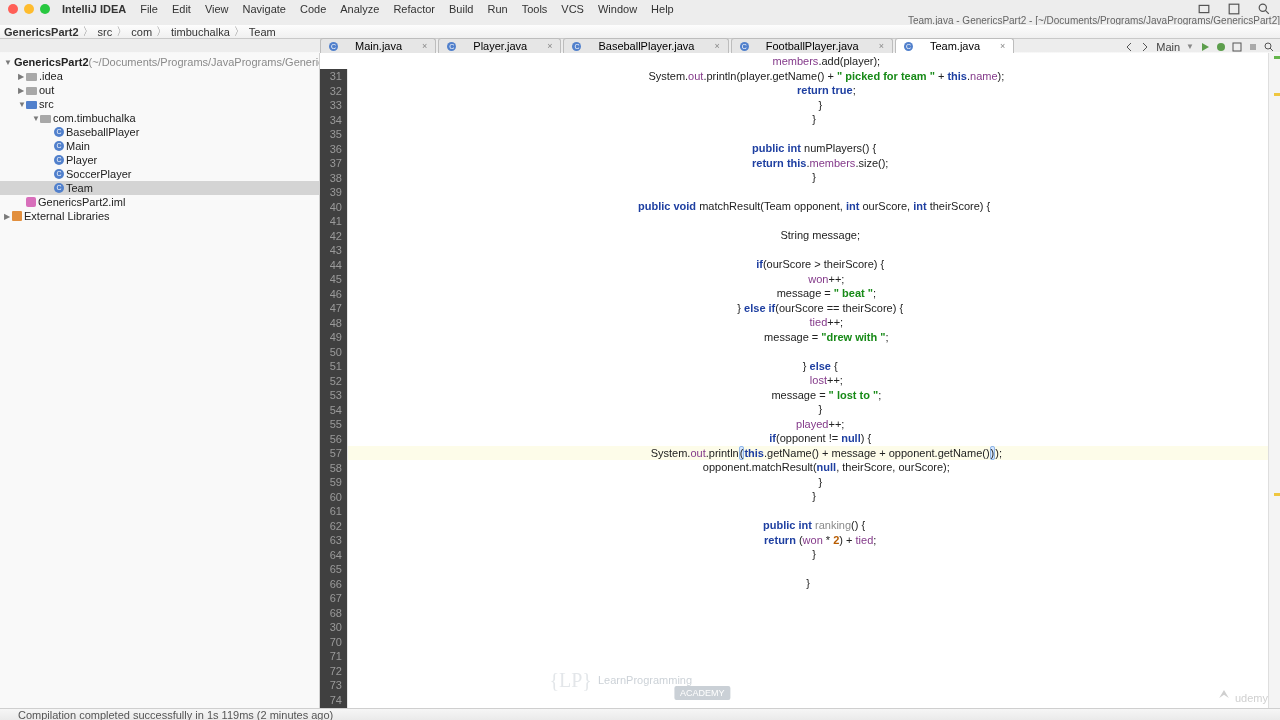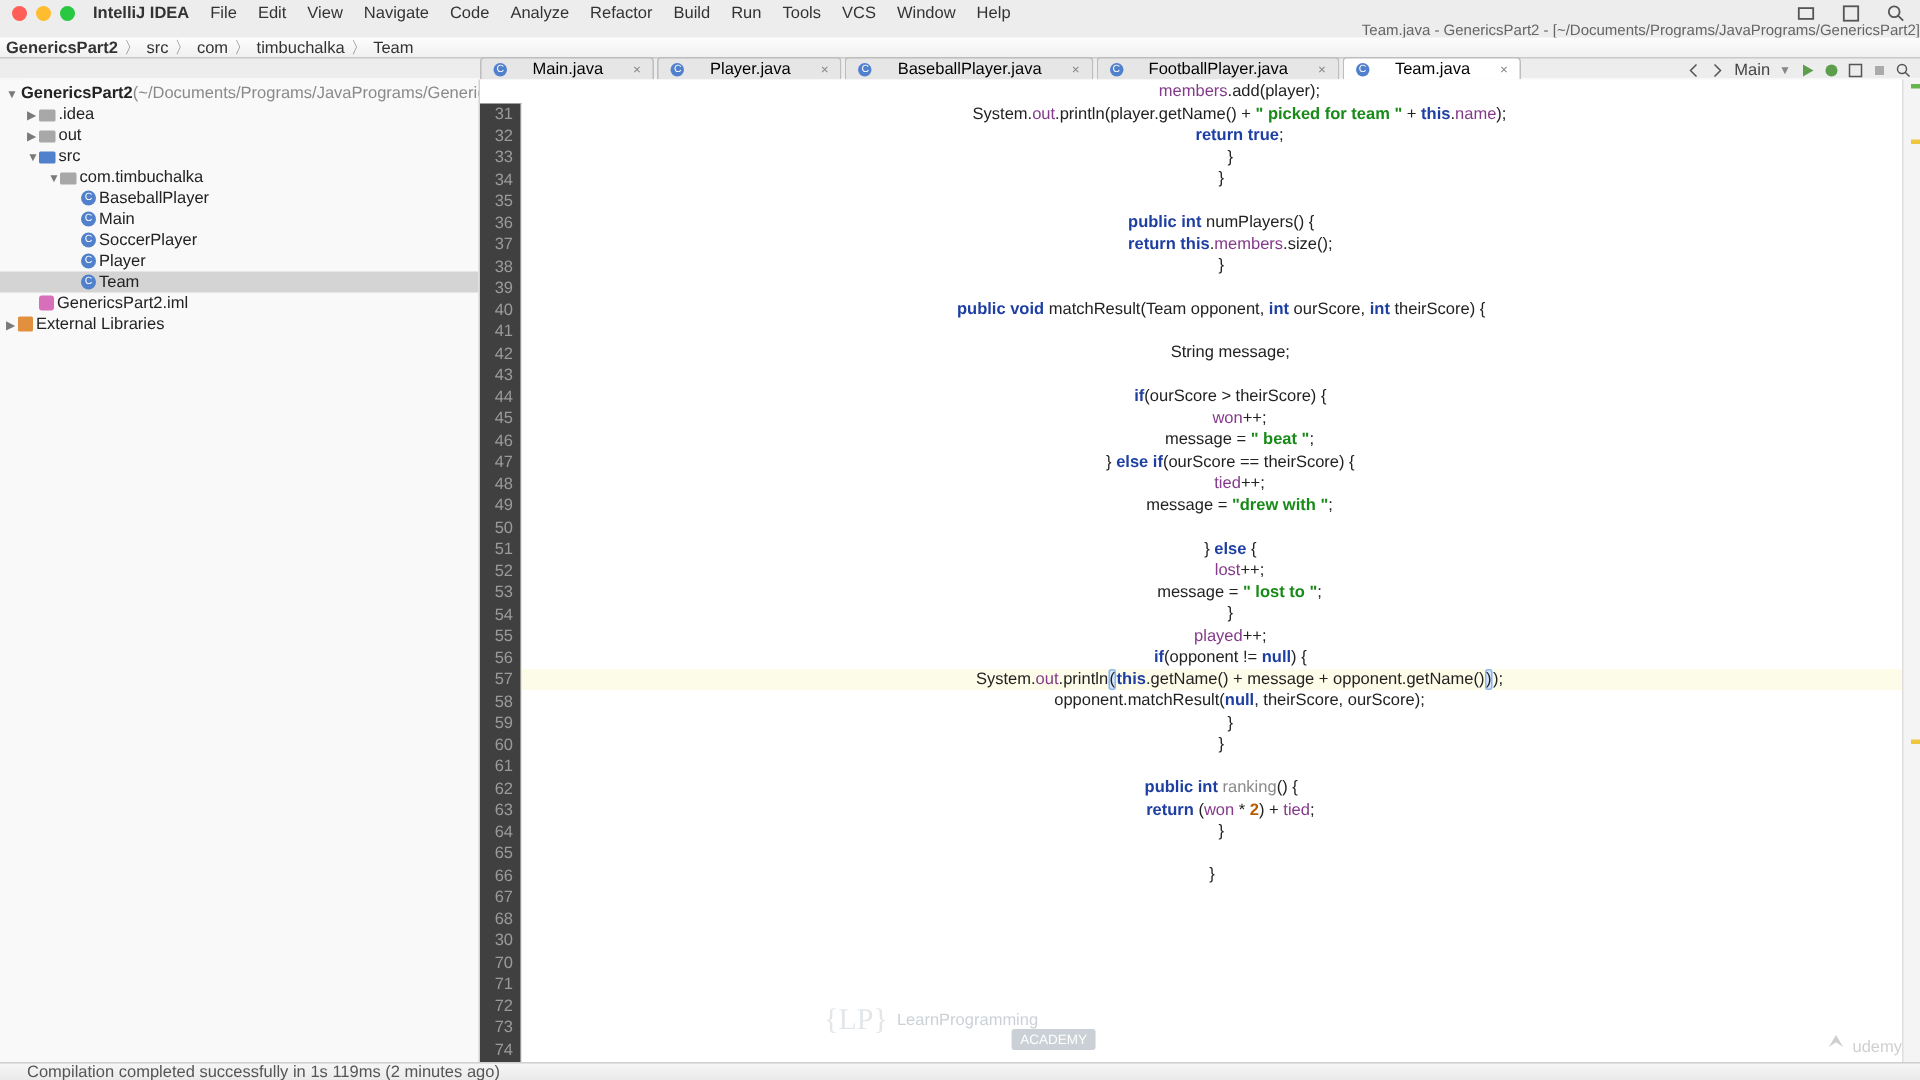"SoccerPlayer" div.tree-row { order: before "Player" -> after "Player" }
